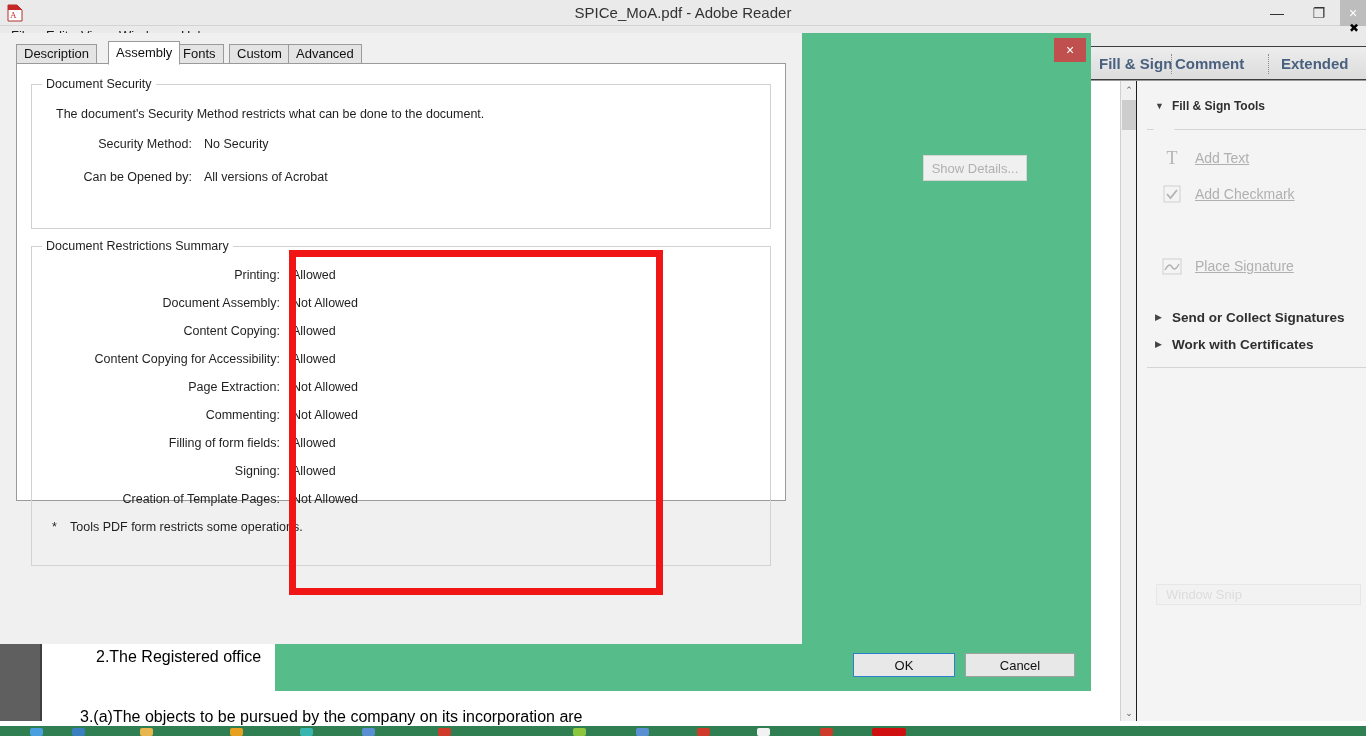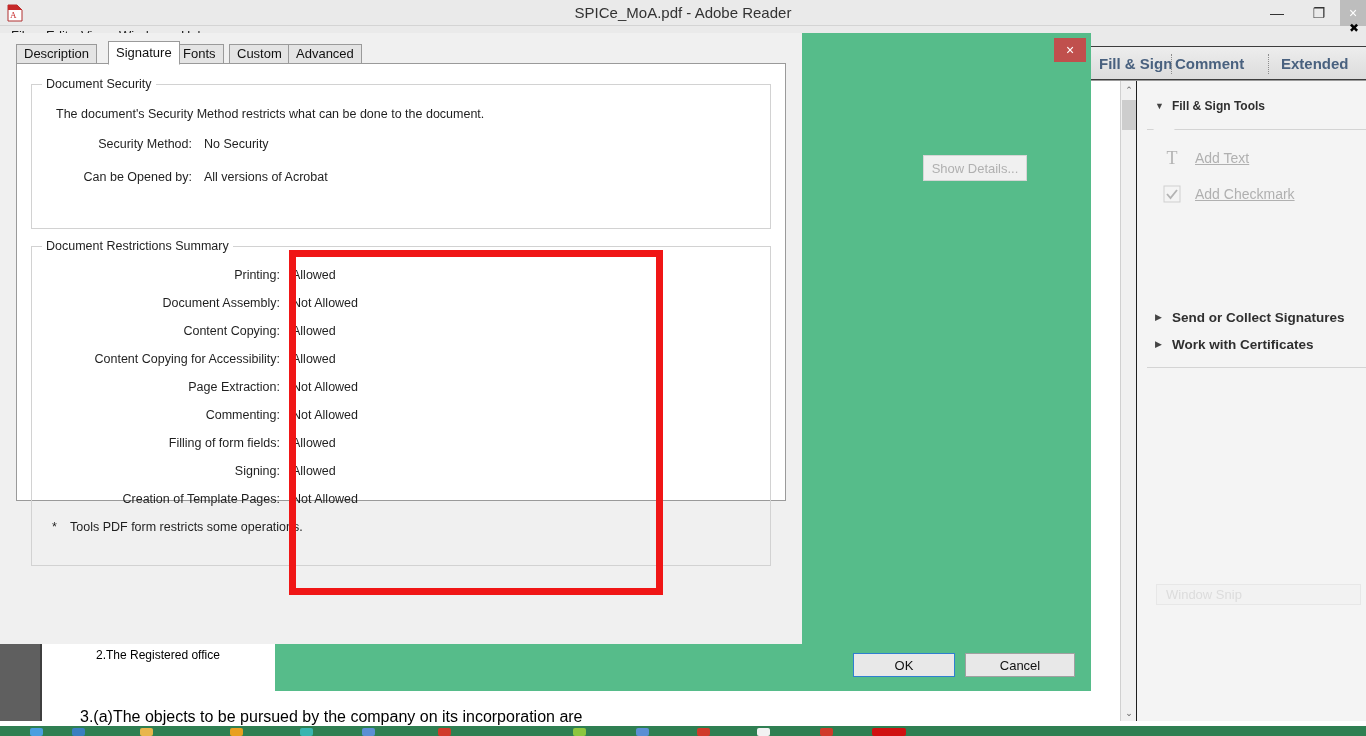"Signature" div.dtab { text: Signature -> Assembly }
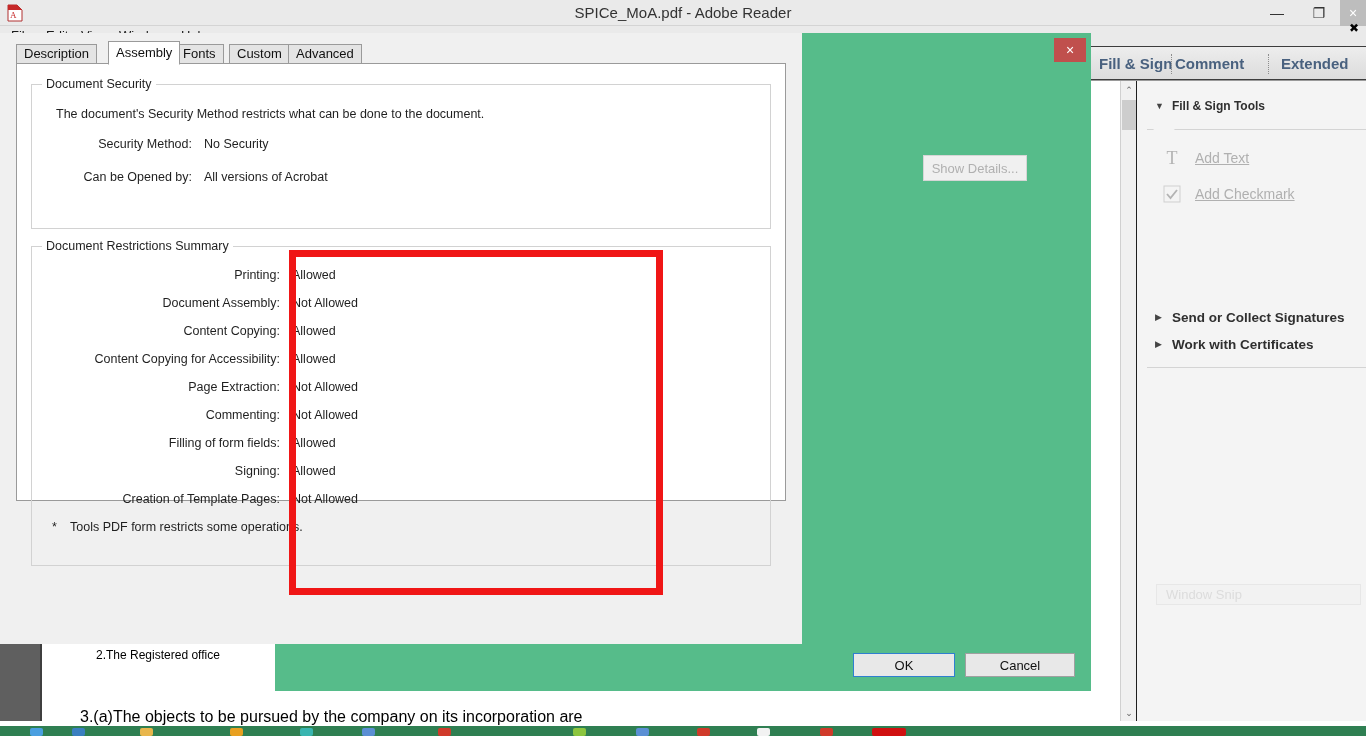"Place Signature" div.tool-row { html: none -> <div> <span> <svg> <rect></rect> <path></path> </svg> </span> <span>Place Signature</span> </div> }
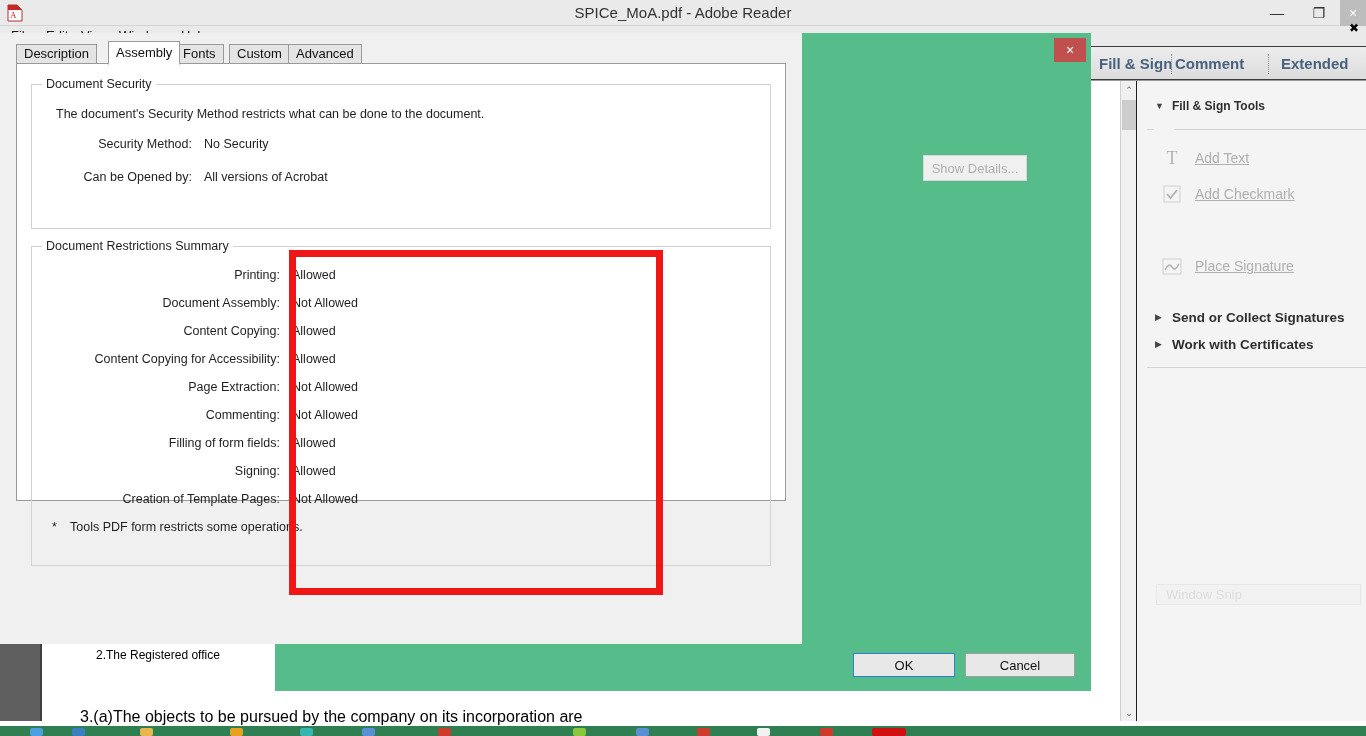"2.The Registered office" #item2 { font-size: 12px -> 16px }
